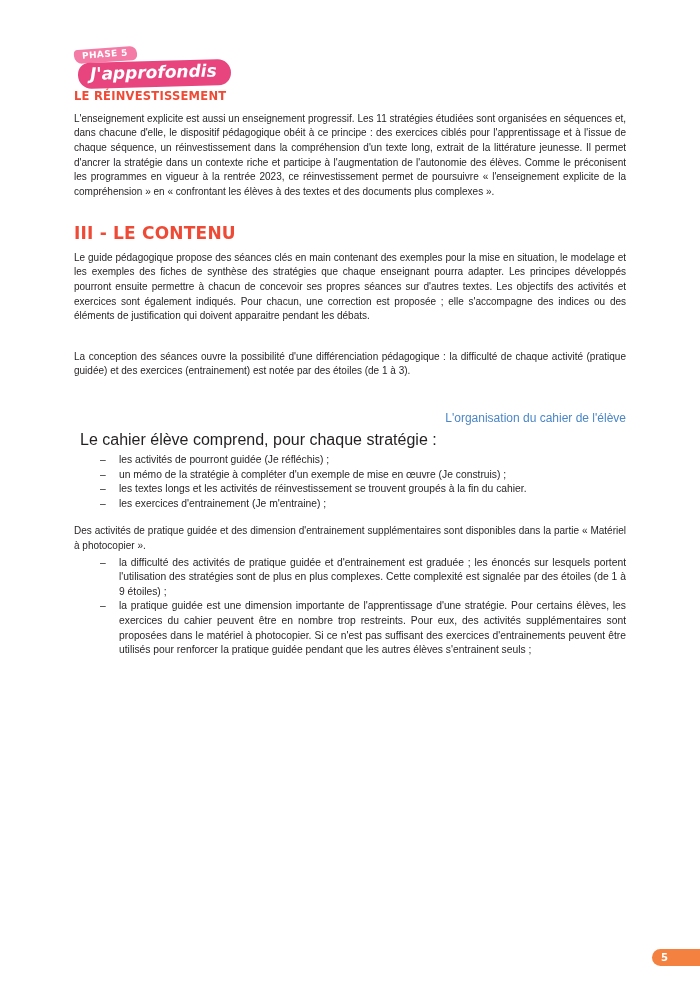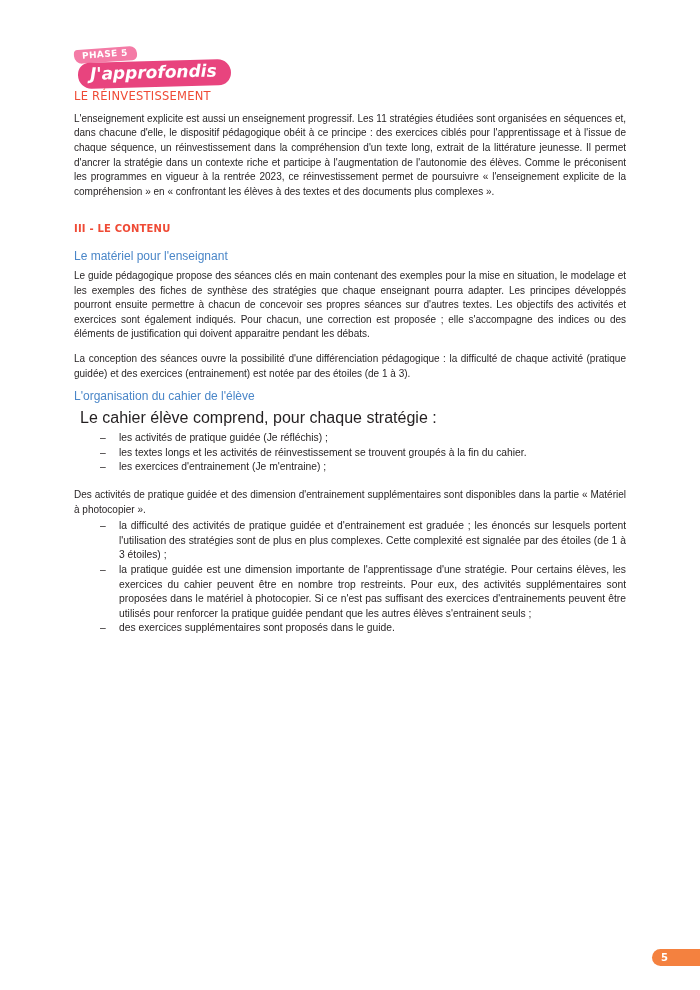"LE RÉINVESTISSEMENT" h2.red-head { font-weight: normal -> bold }
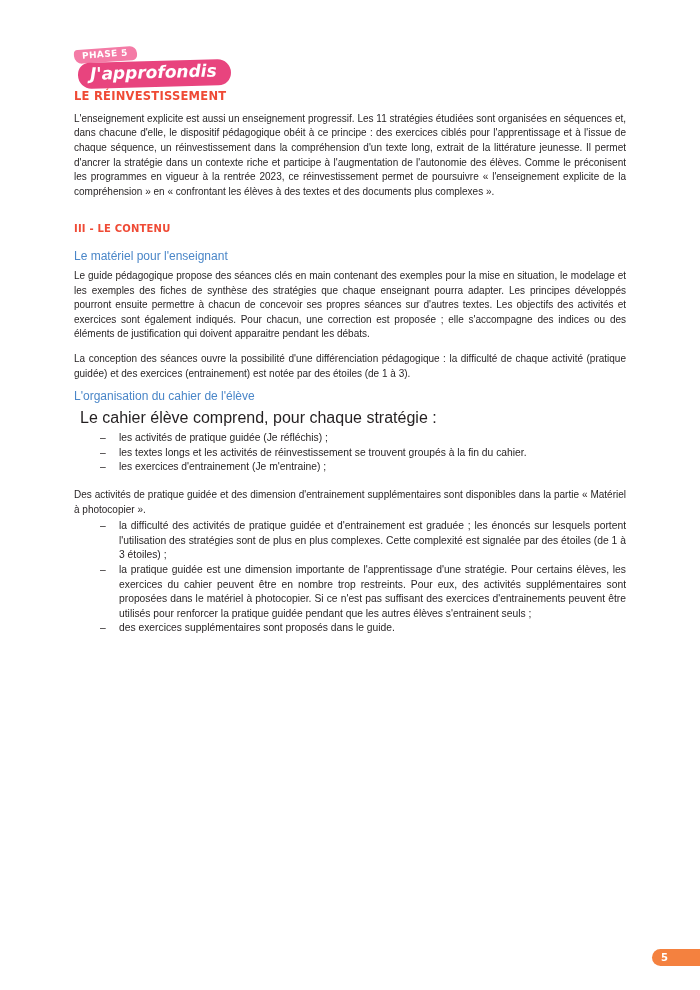"III - LE CONTENU" h1.section-head { font-size: 10px -> 17px }
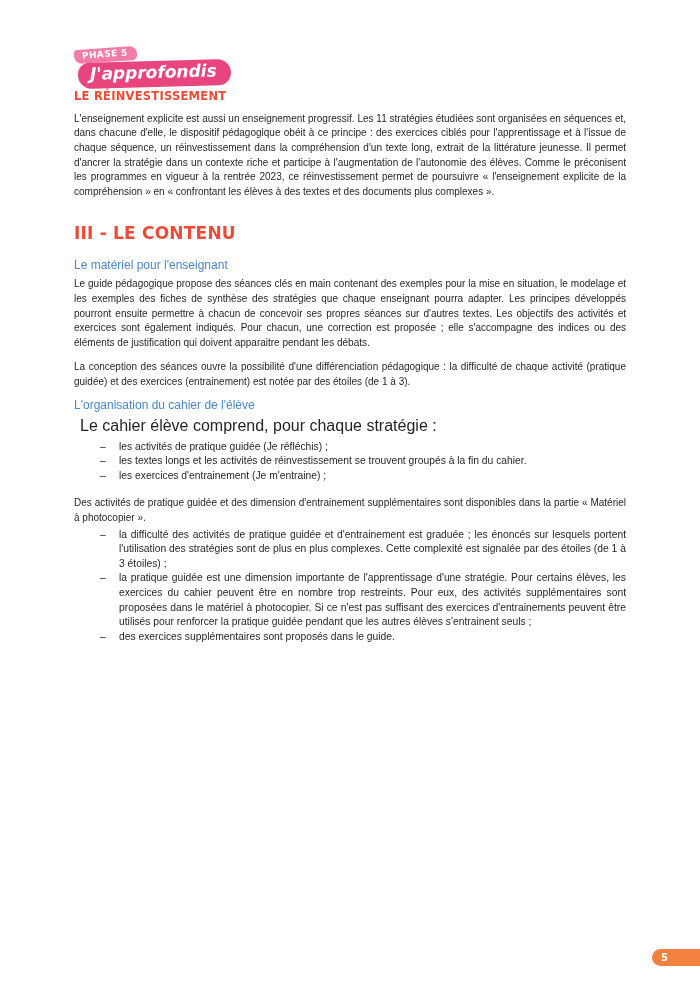"Le matériel pour l'enseignant" h3.blue-head { html: <h3>Le matériel pour l'enseignant</h3> -> none }
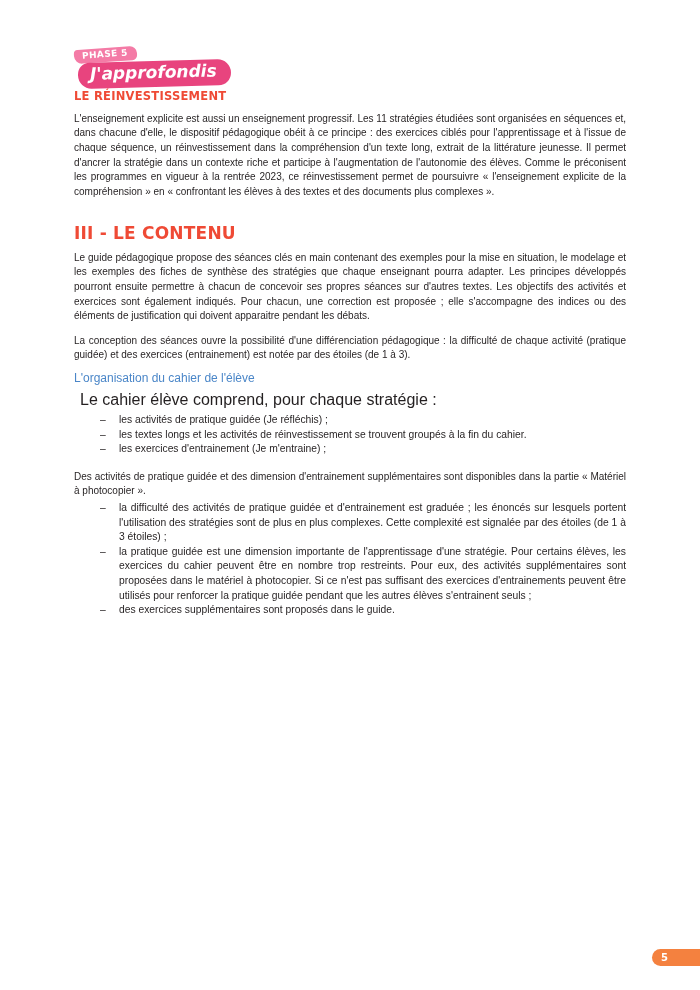"La conception des séances ouvre" p.body + p.body { margin-top: 10px -> 26px }
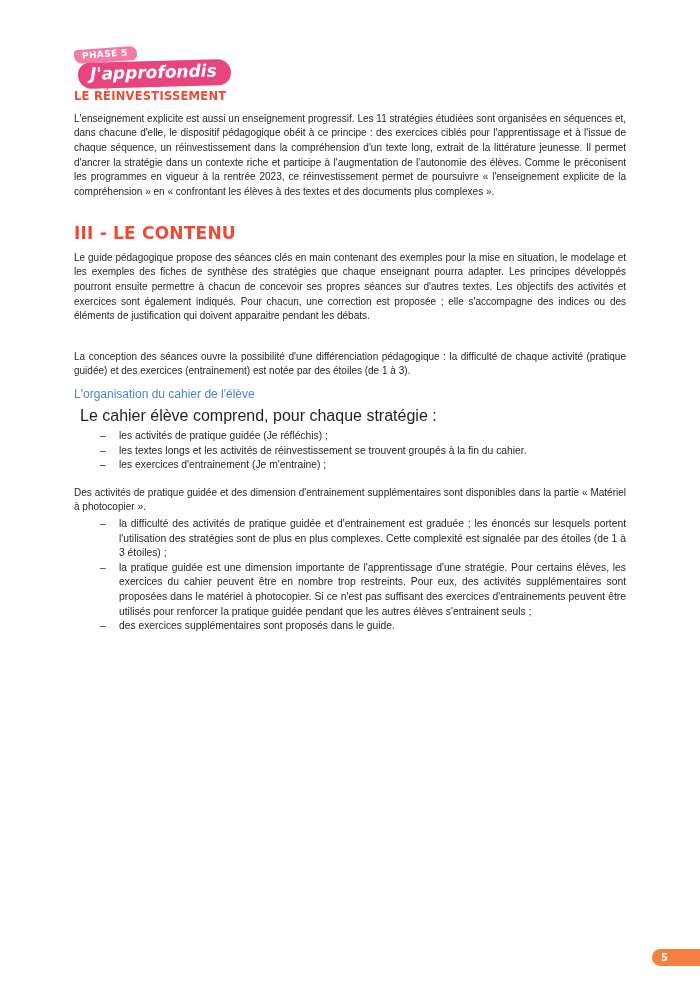"L'organisation du cahier de l'élève" h3.blue-head.tight { margin-top: 8px -> 32px; text-align: none -> right }
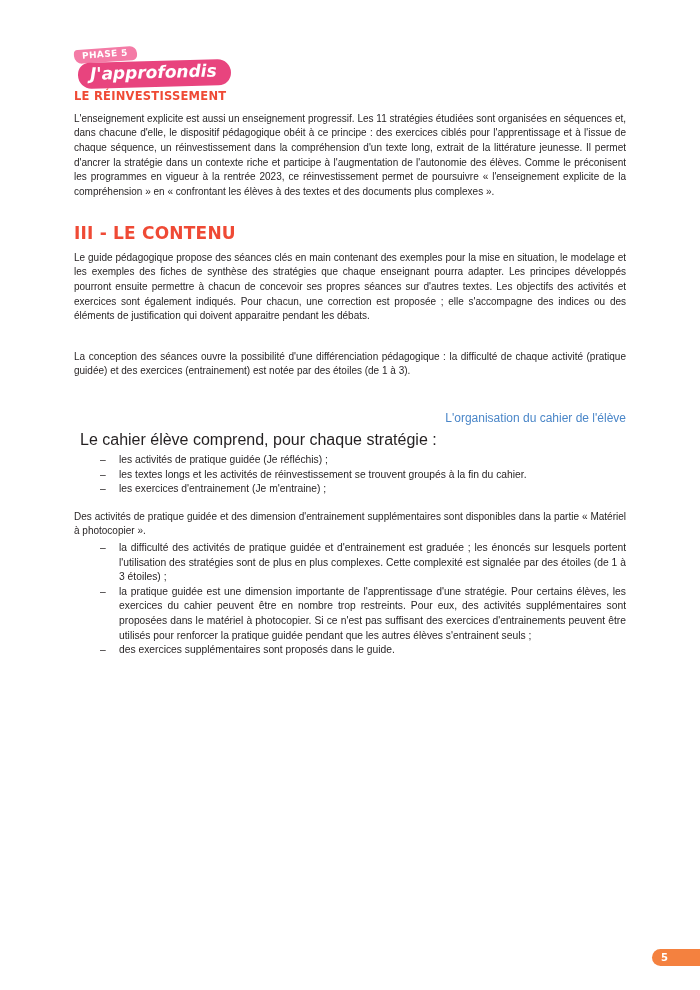"les activités de pratique guidée" li { text: pratique -> pourront }
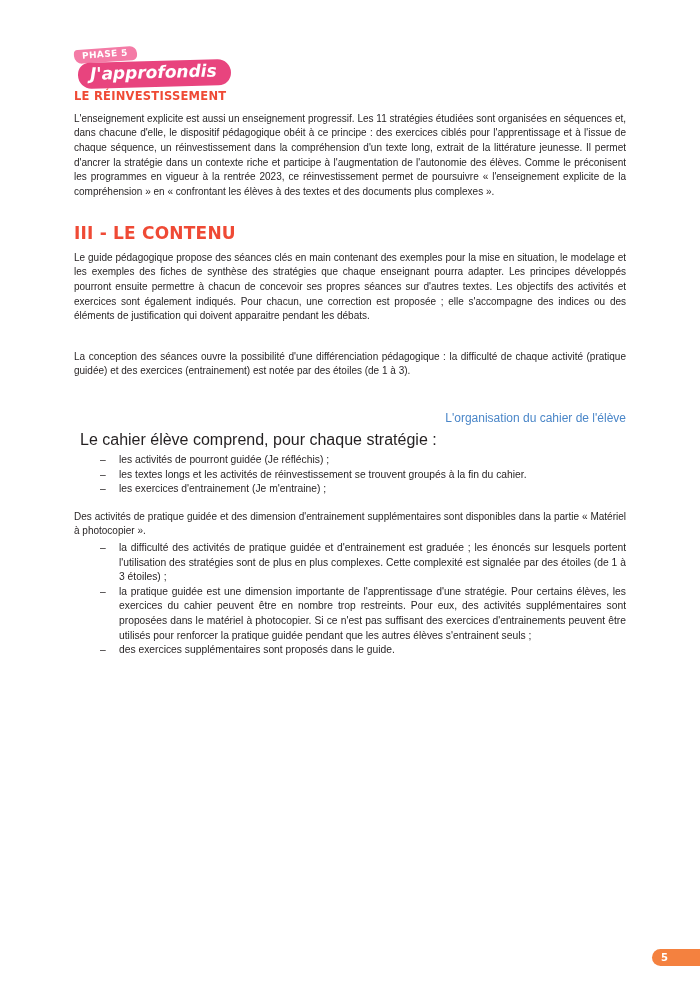"un mémo de la stratégie" li { html: none -> <li>un mémo de la stratégie à compléter d'un exemple de mise en œuvre (Je construis) ;</li> }
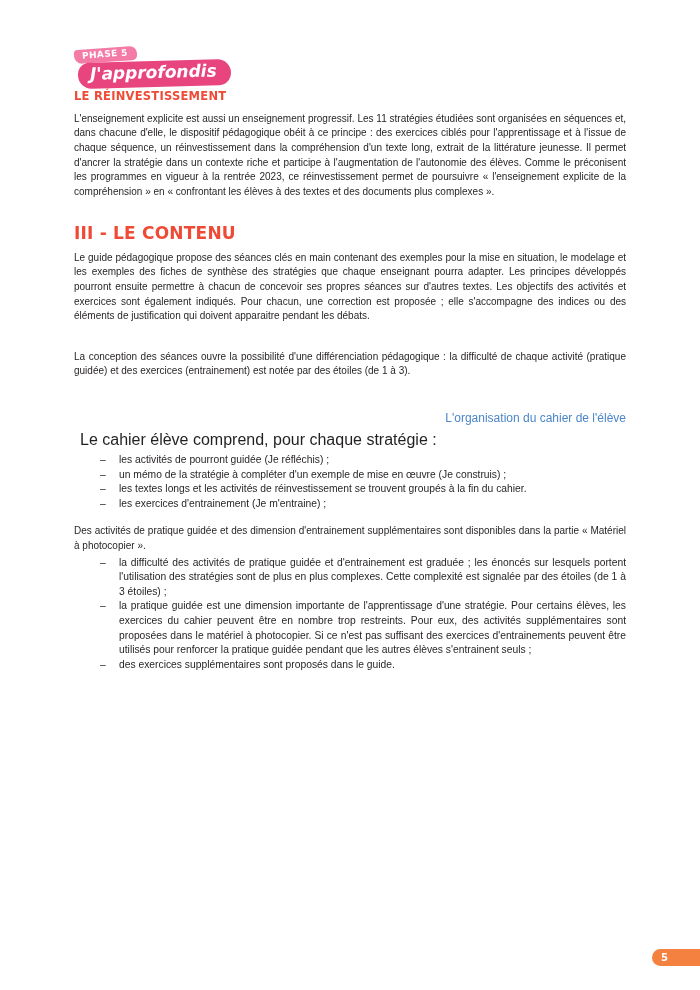"la difficulté des activités de" li { text: 3 -> 9 }
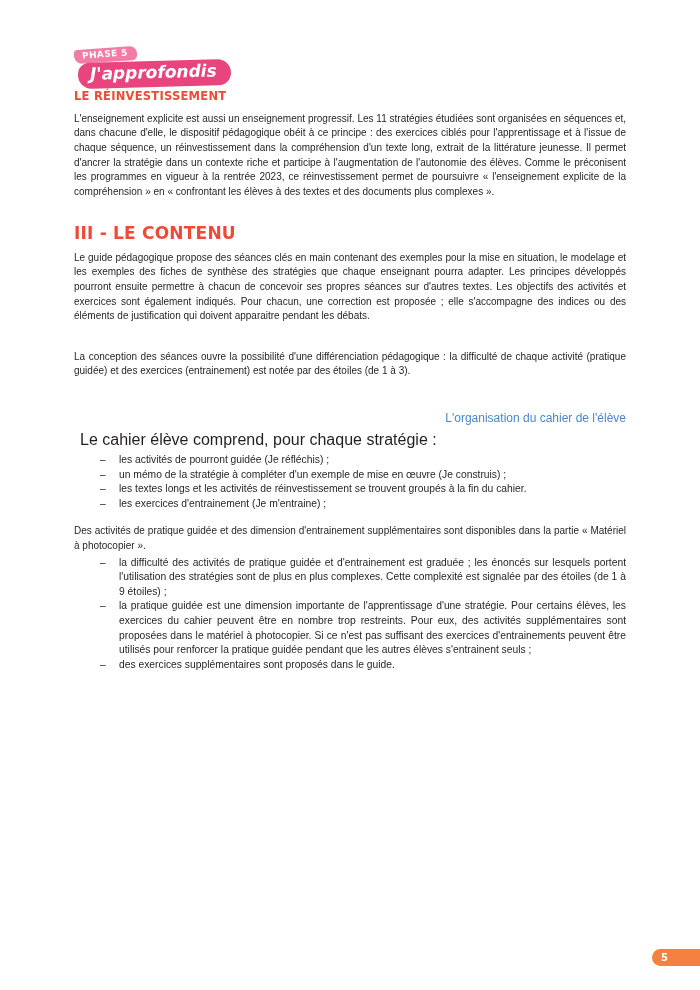"des exercices supplémentaires sont" li { html: <li>des exercices supplémentaires sont proposés dans le guide.</li> -> none }
